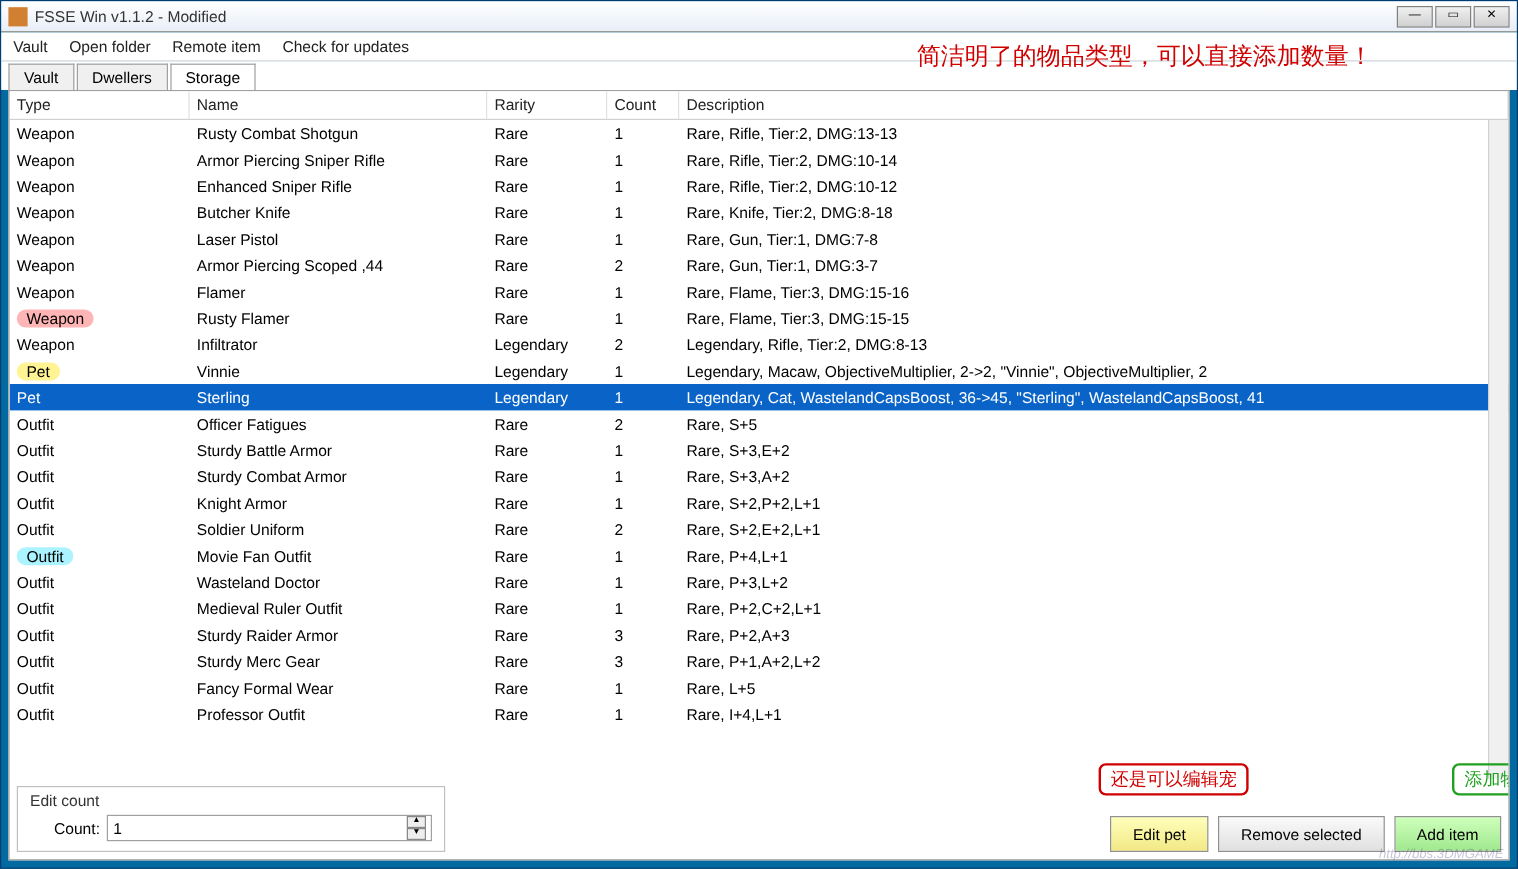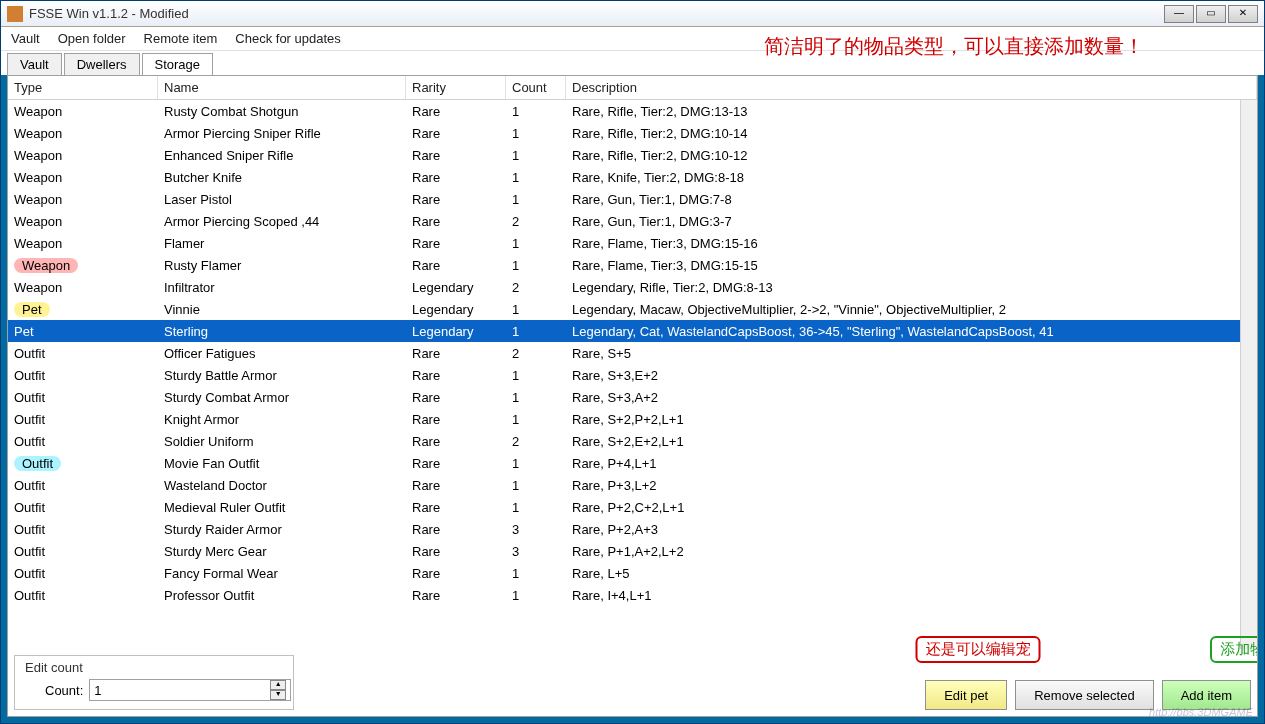"Edit count" .edit-group { width: 280px -> 357px }
